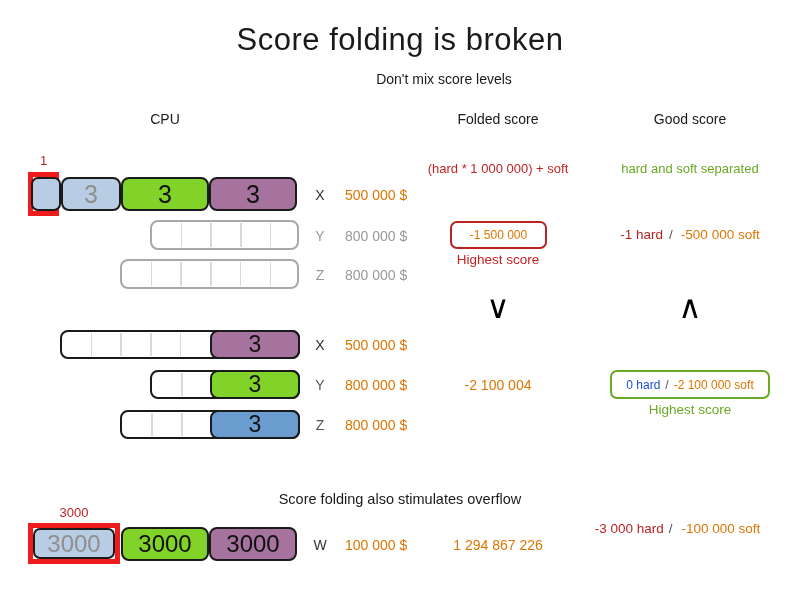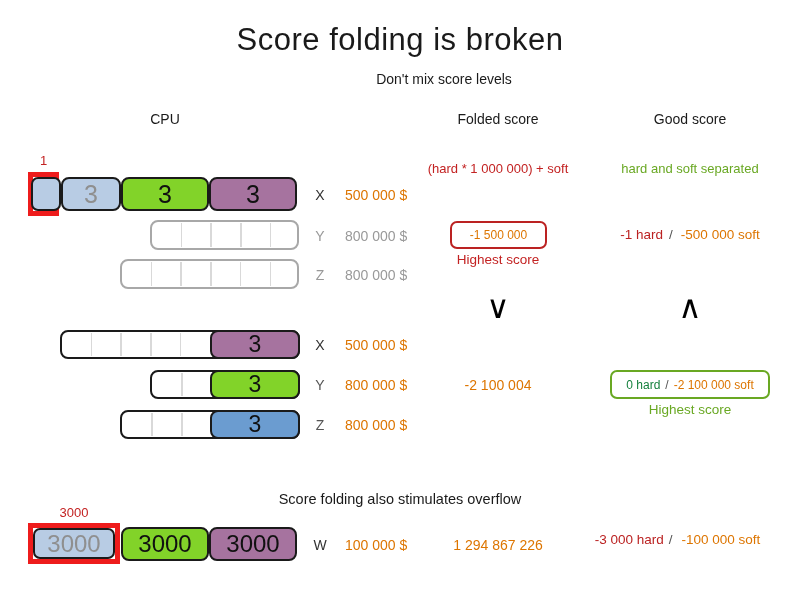"0 hard" span { color: #15803d -> #1d4ed8 }
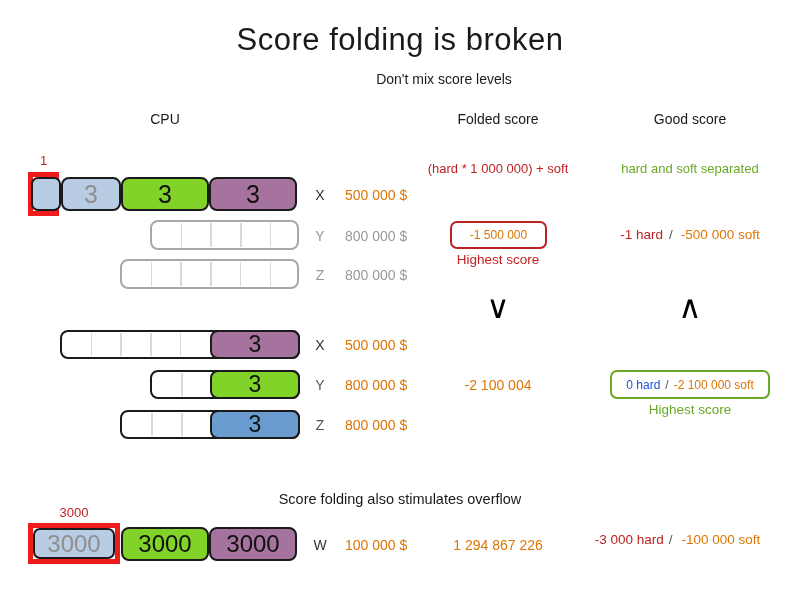"-3 000 hard" div.abs { top: 532px -> 521px }
